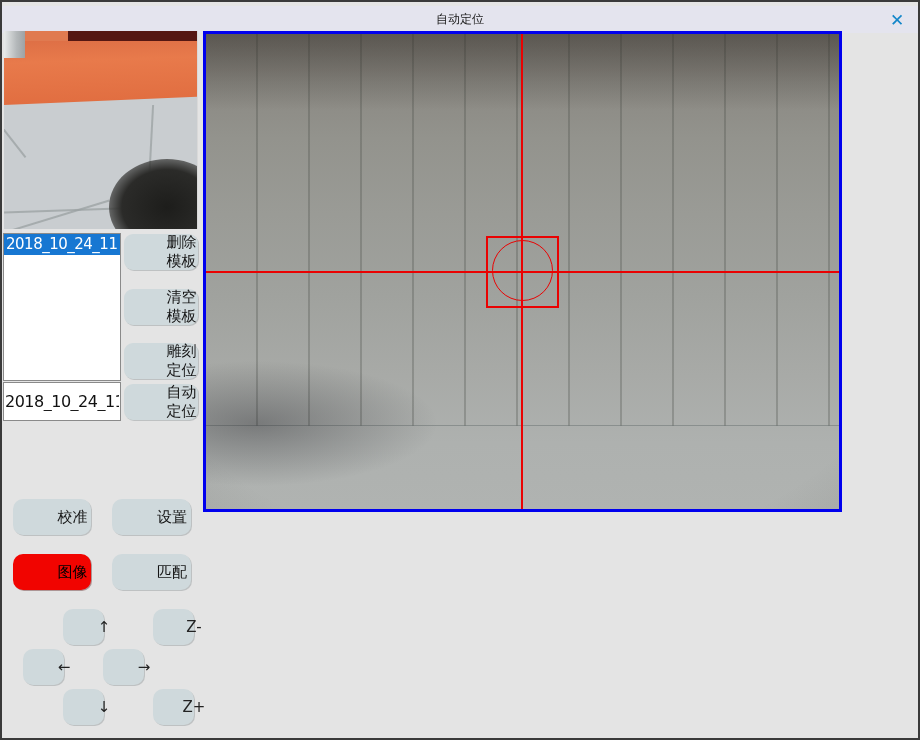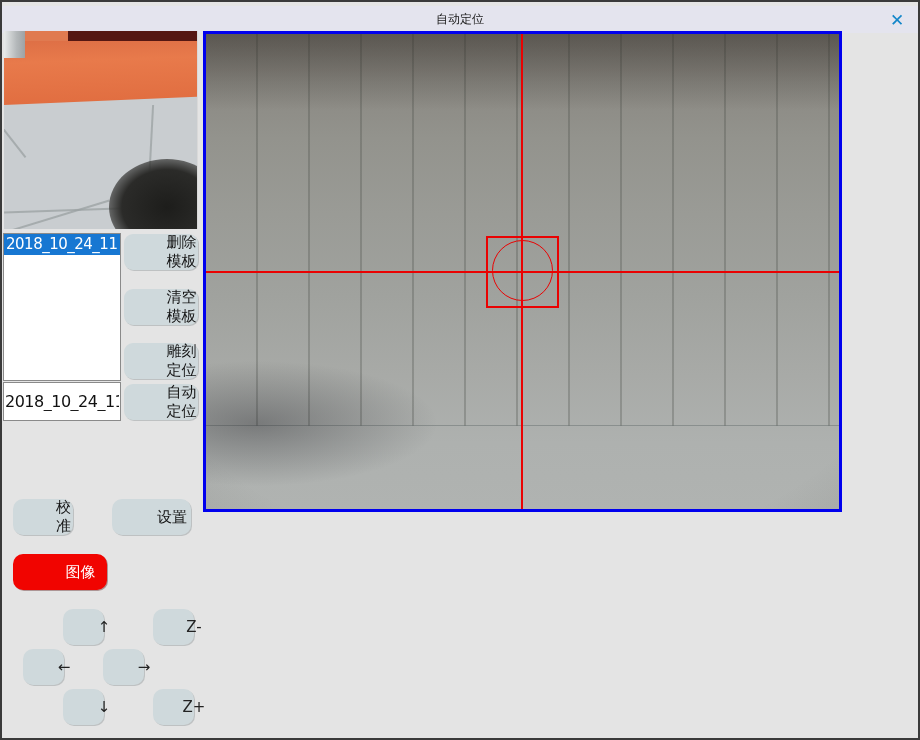"校准" .btn-cal { width: 60px -> 78px }
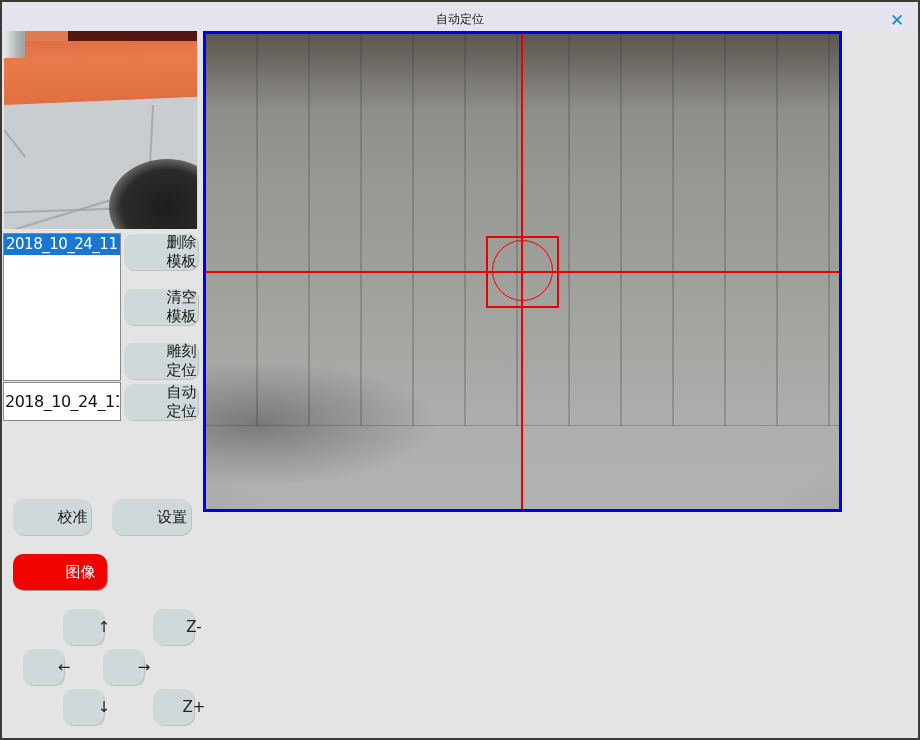"图像" .btn-img { color: #ffffff -> #000000; width: 94px -> 78px }
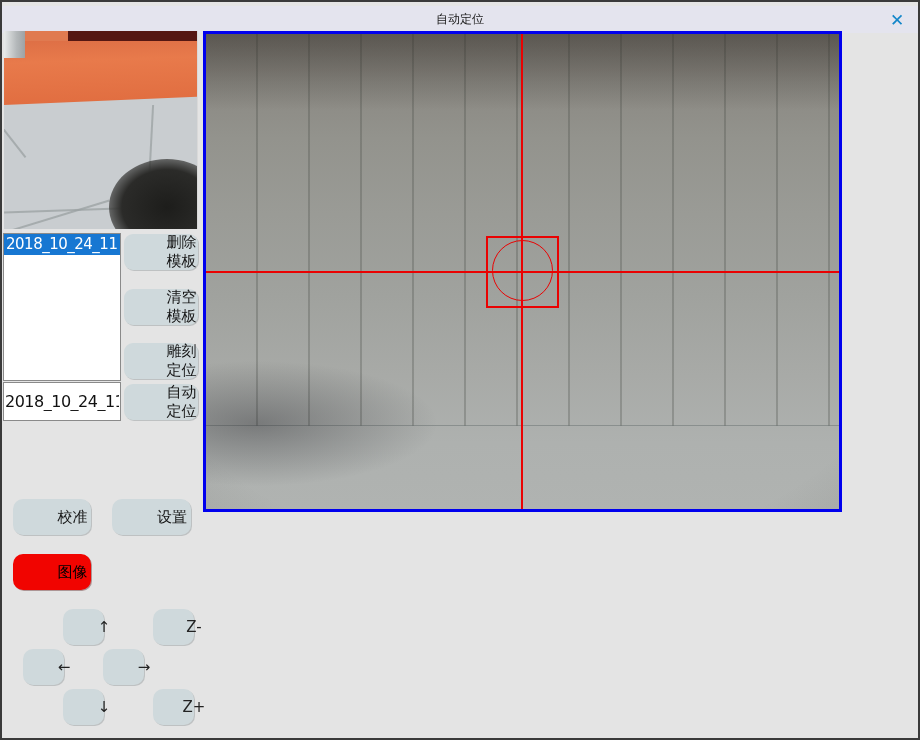"匹配" button.btn { html: none -> <button>匹配</button> }
